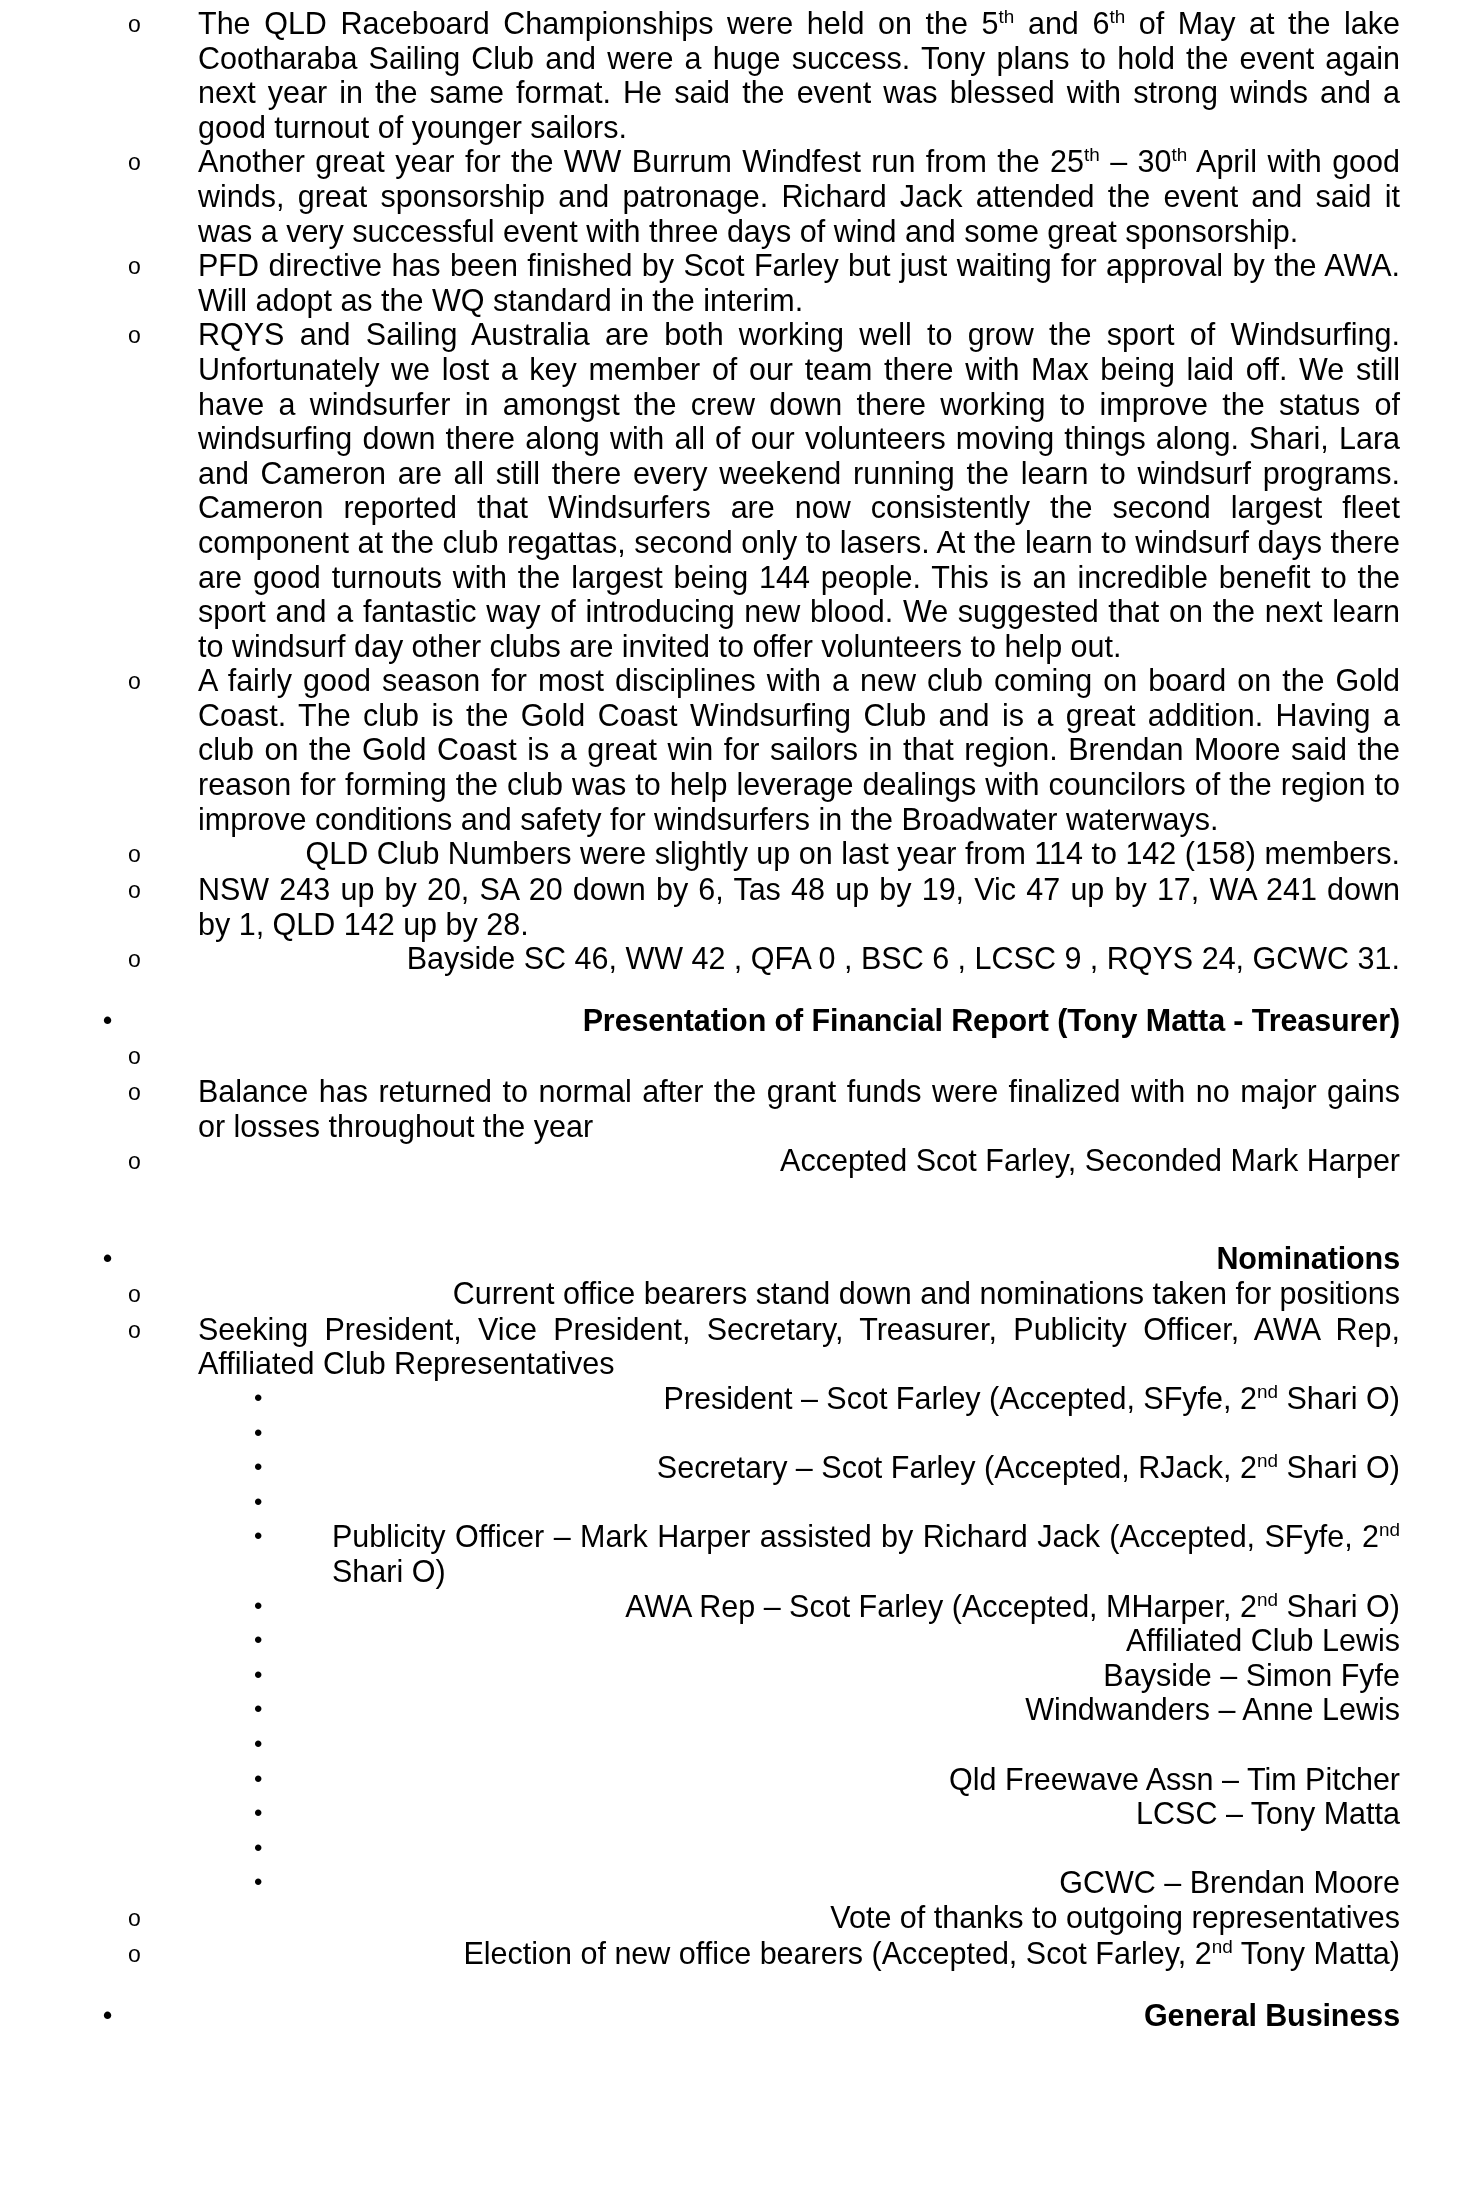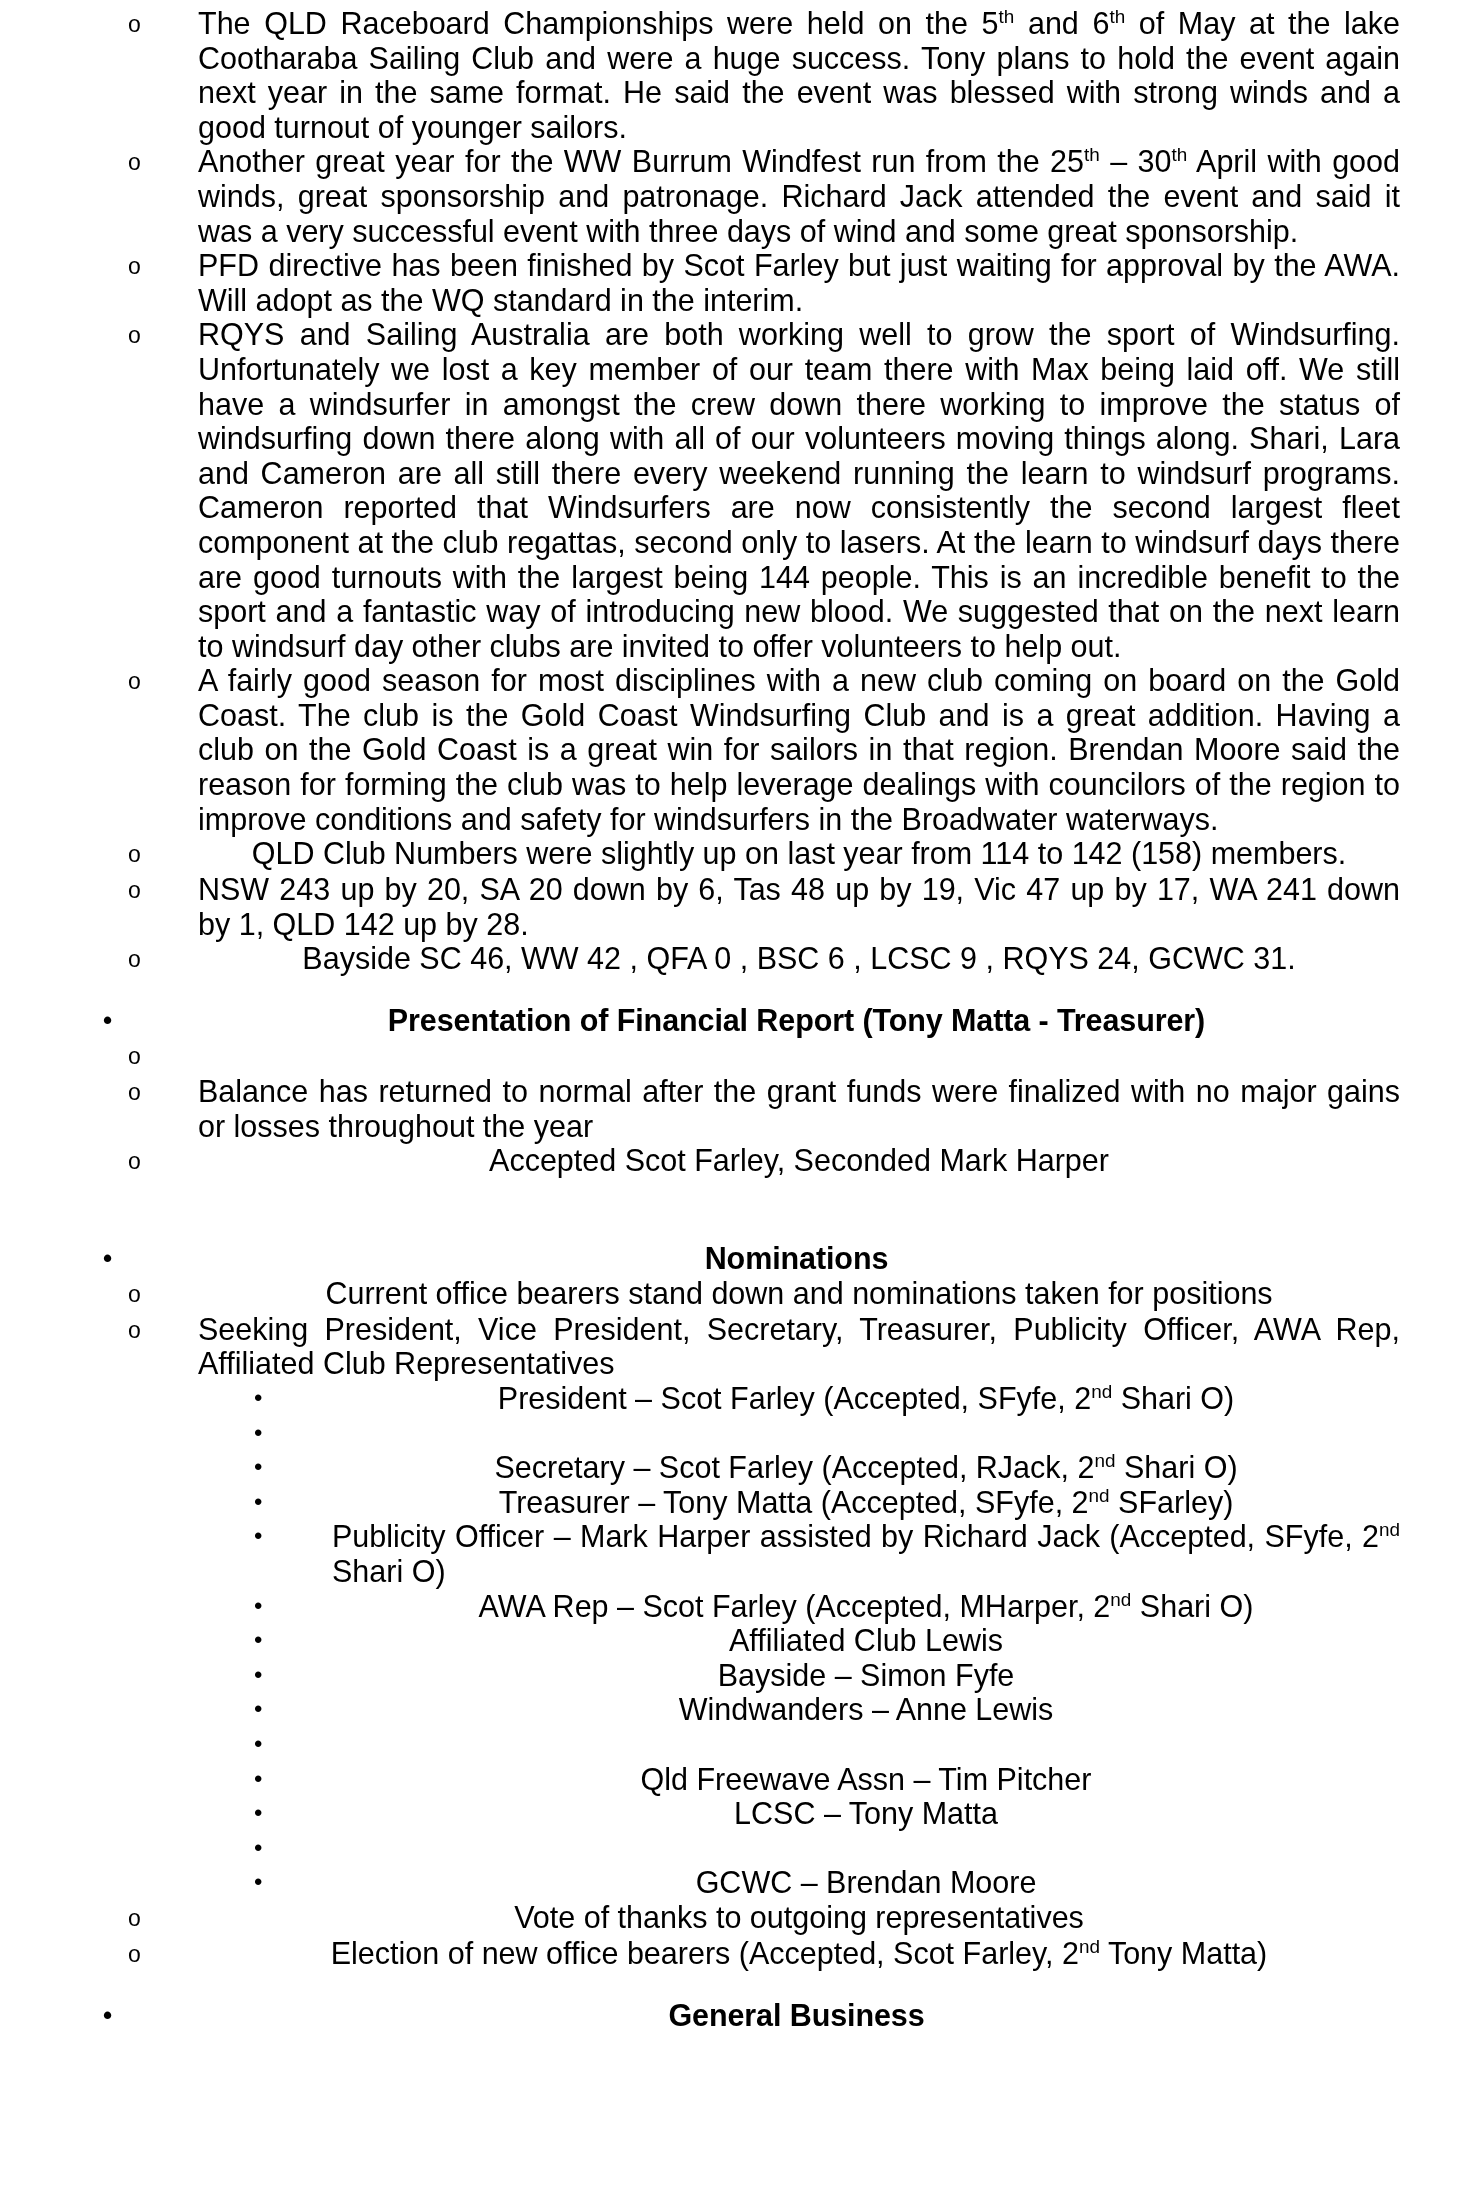"QLD Club Numbers were slightly" .content.left { text-align: center -> right }
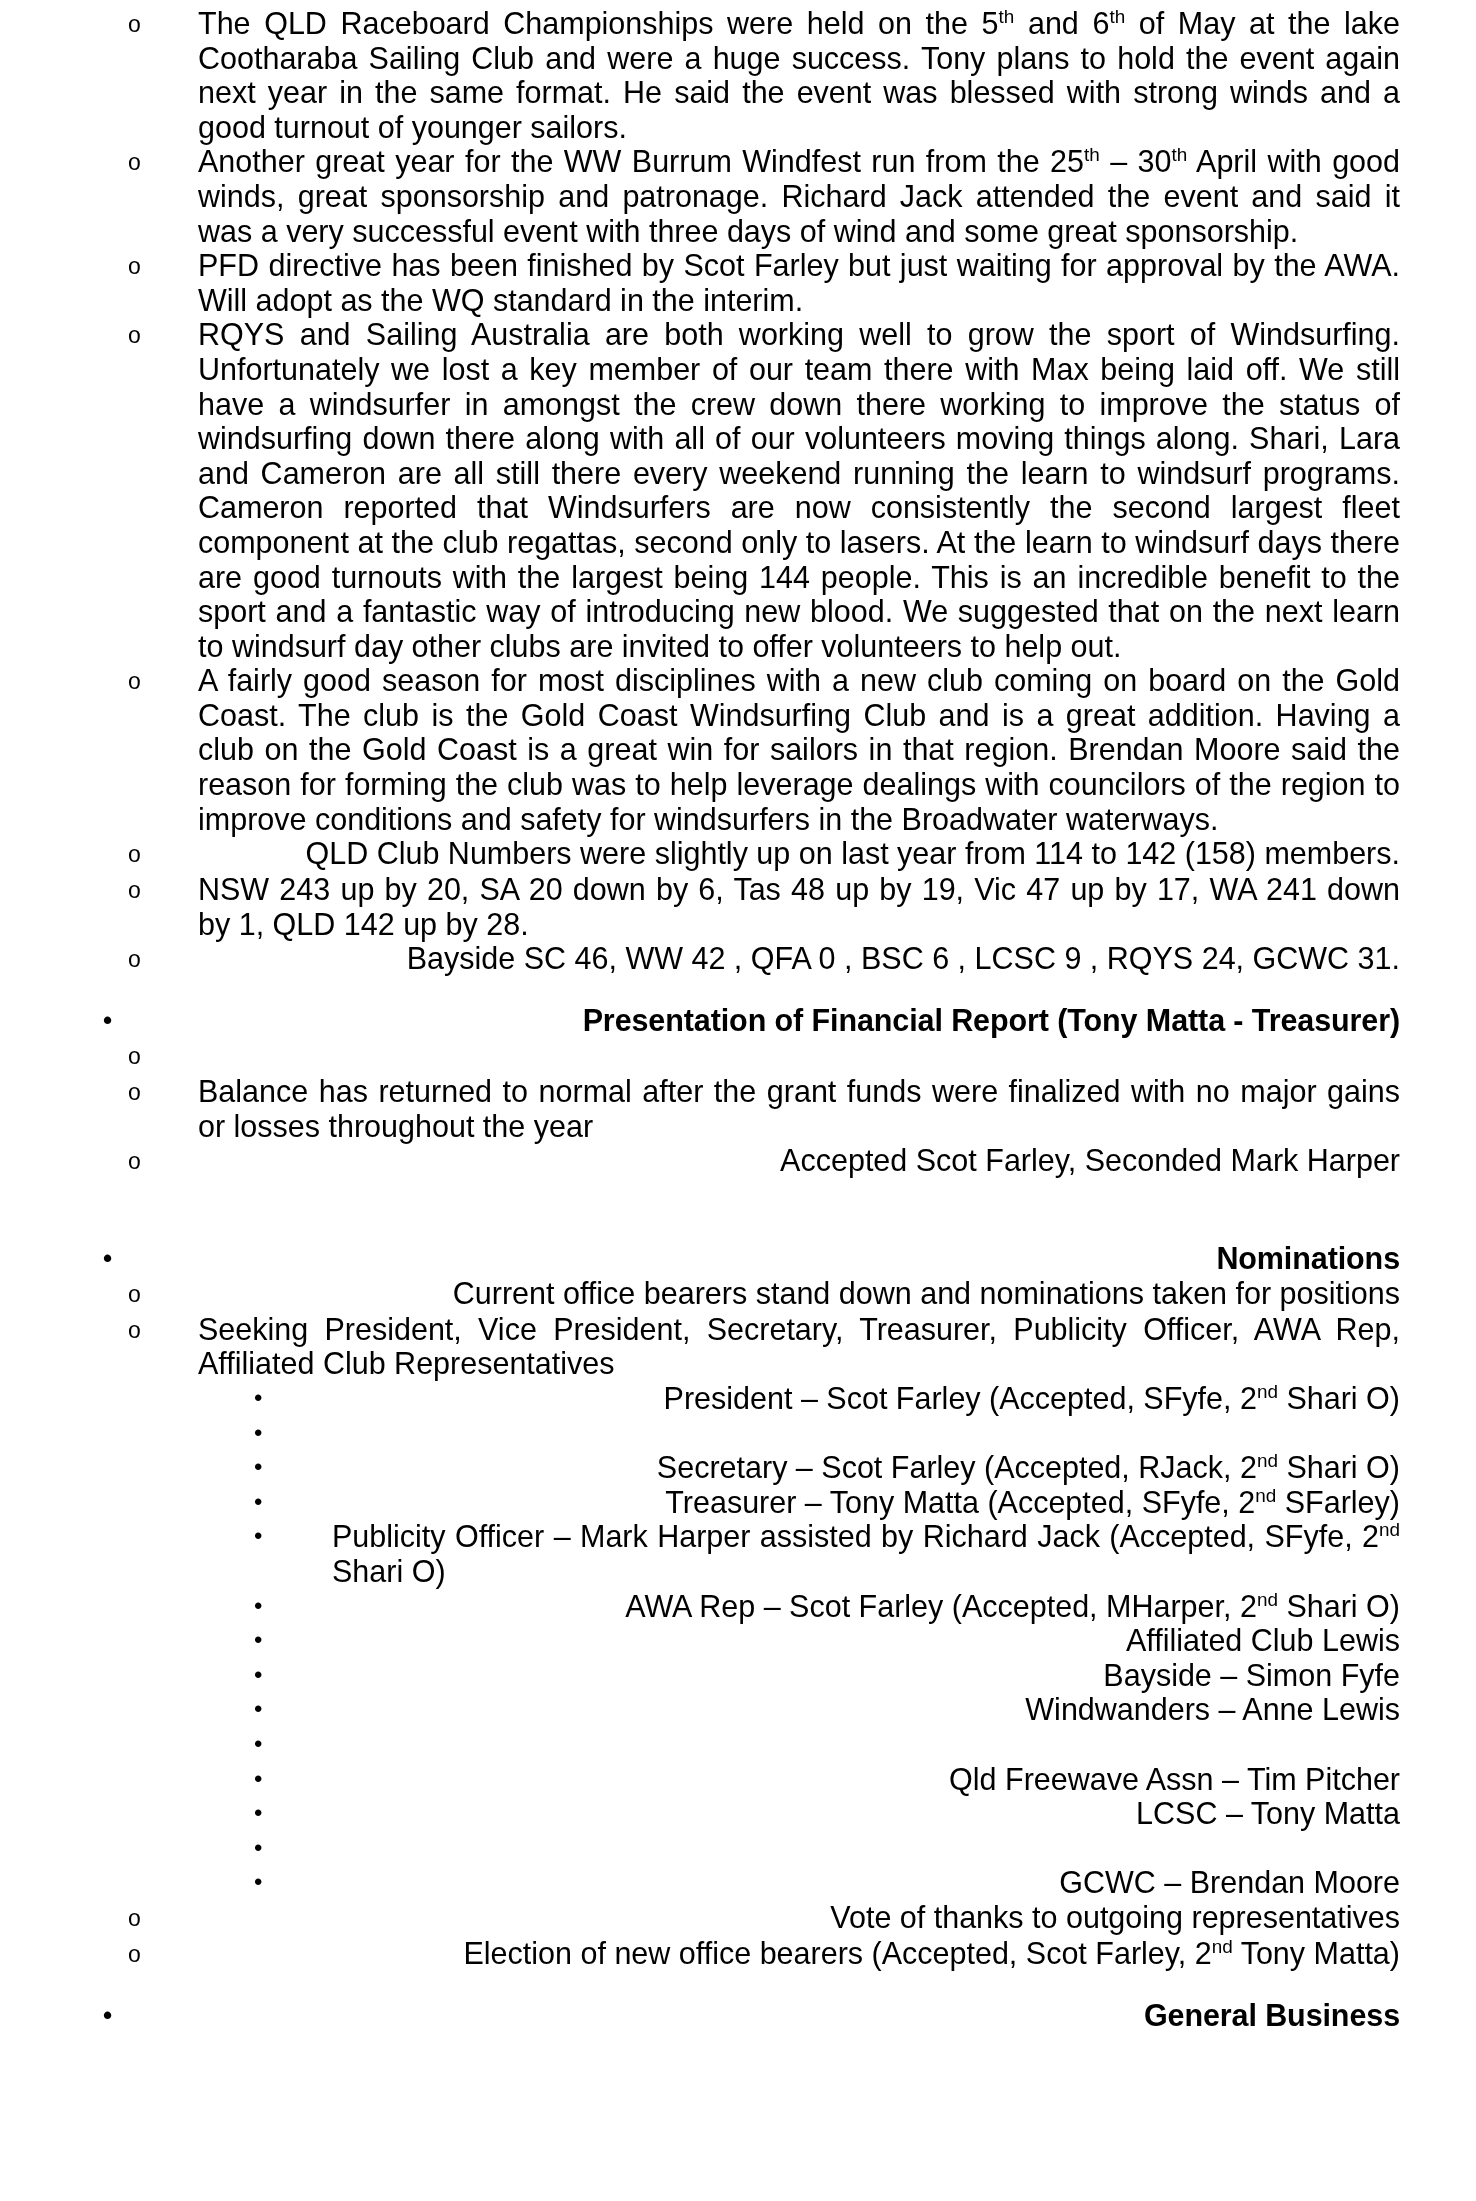"Treasurer – Tony Matta (Accepted," div.content { html: <div>Treasurer – Tony Matta (Accepted, SFyfe, 2<sup>nd</sup> SFarley)</div> -> none }
